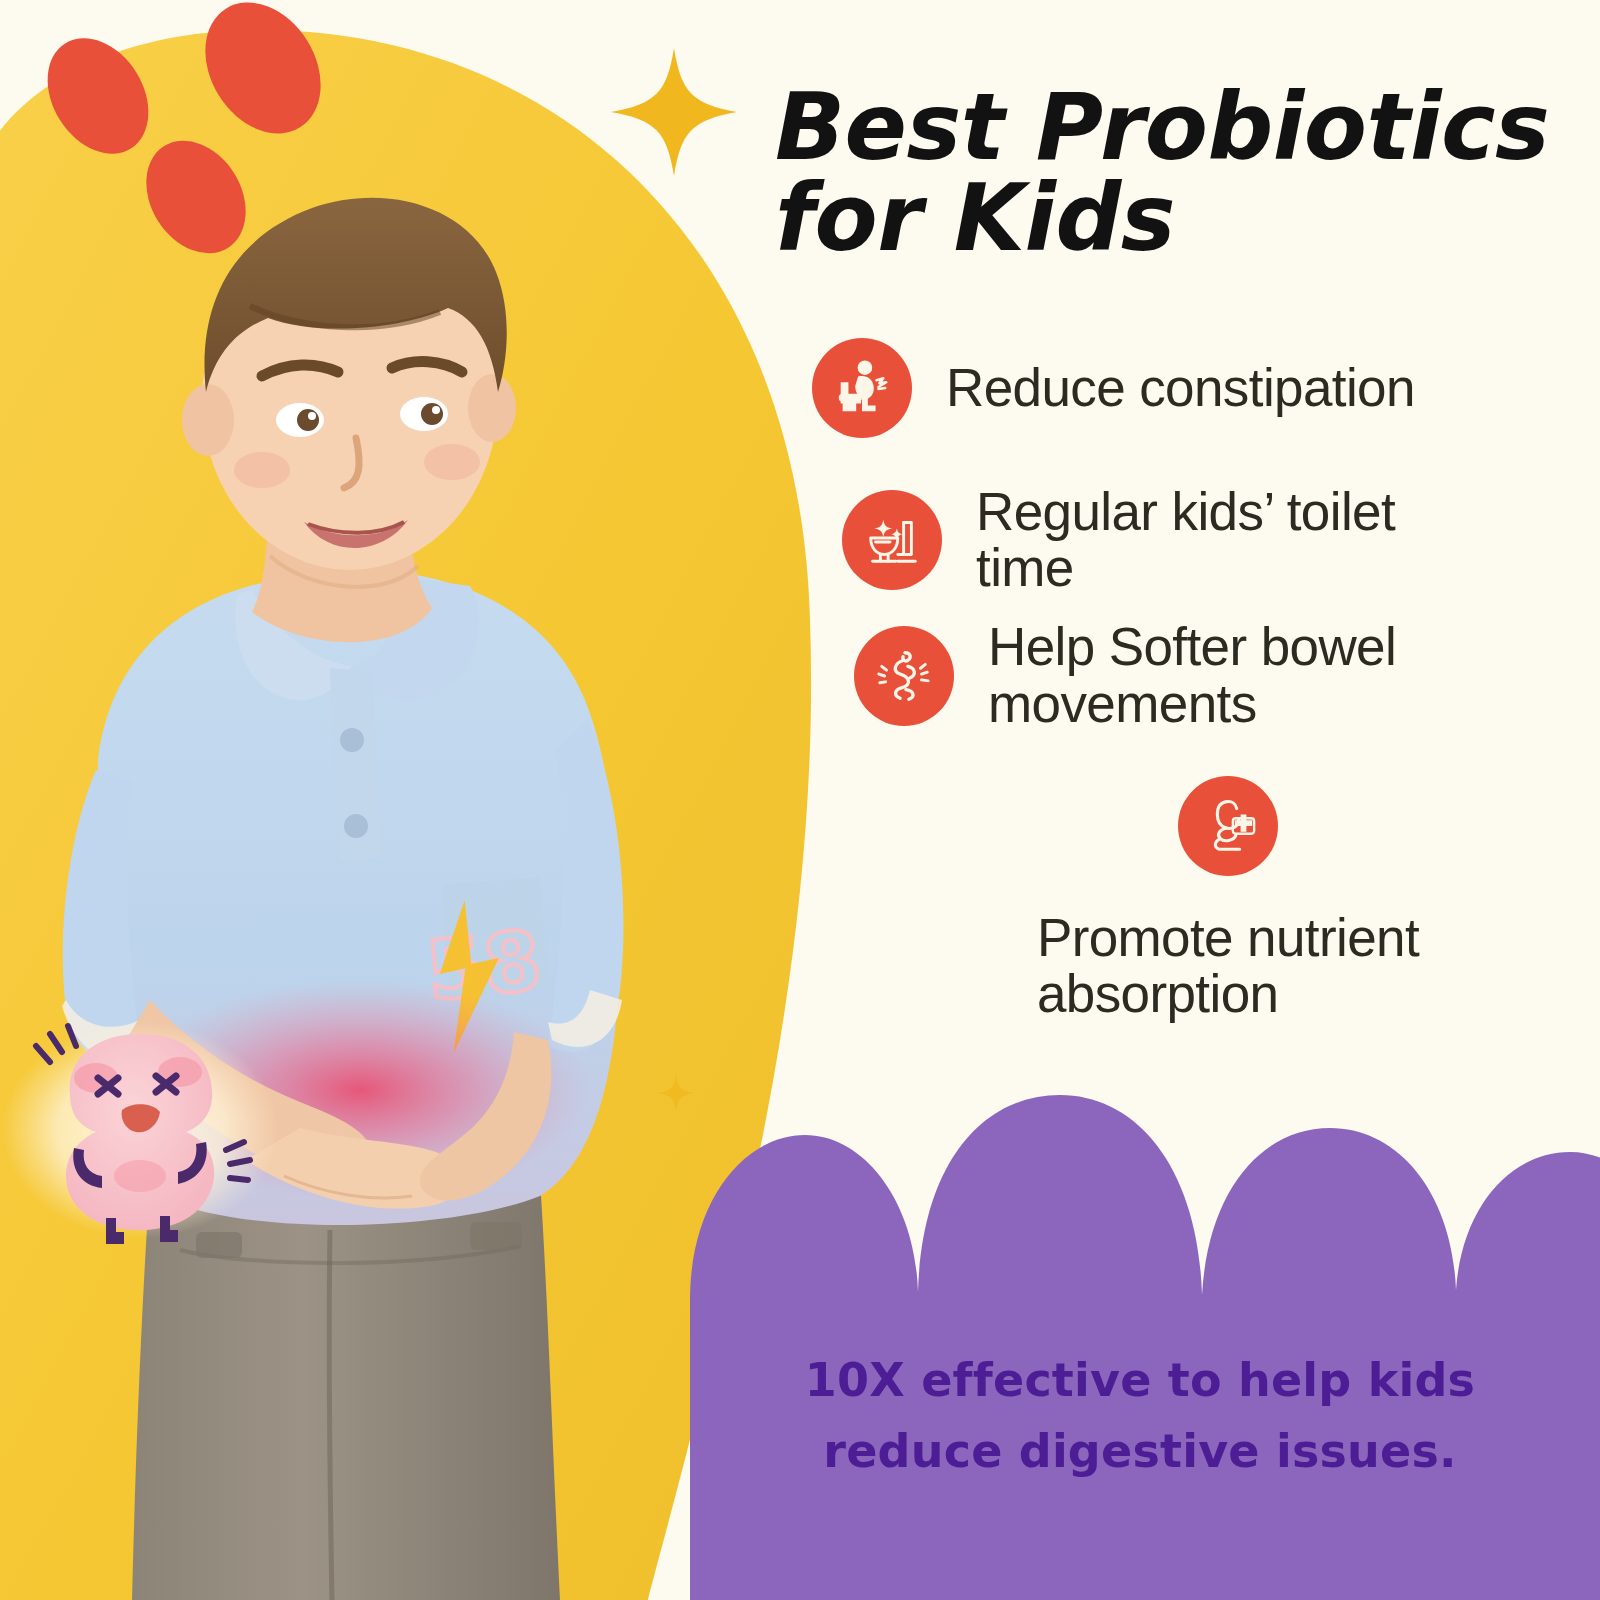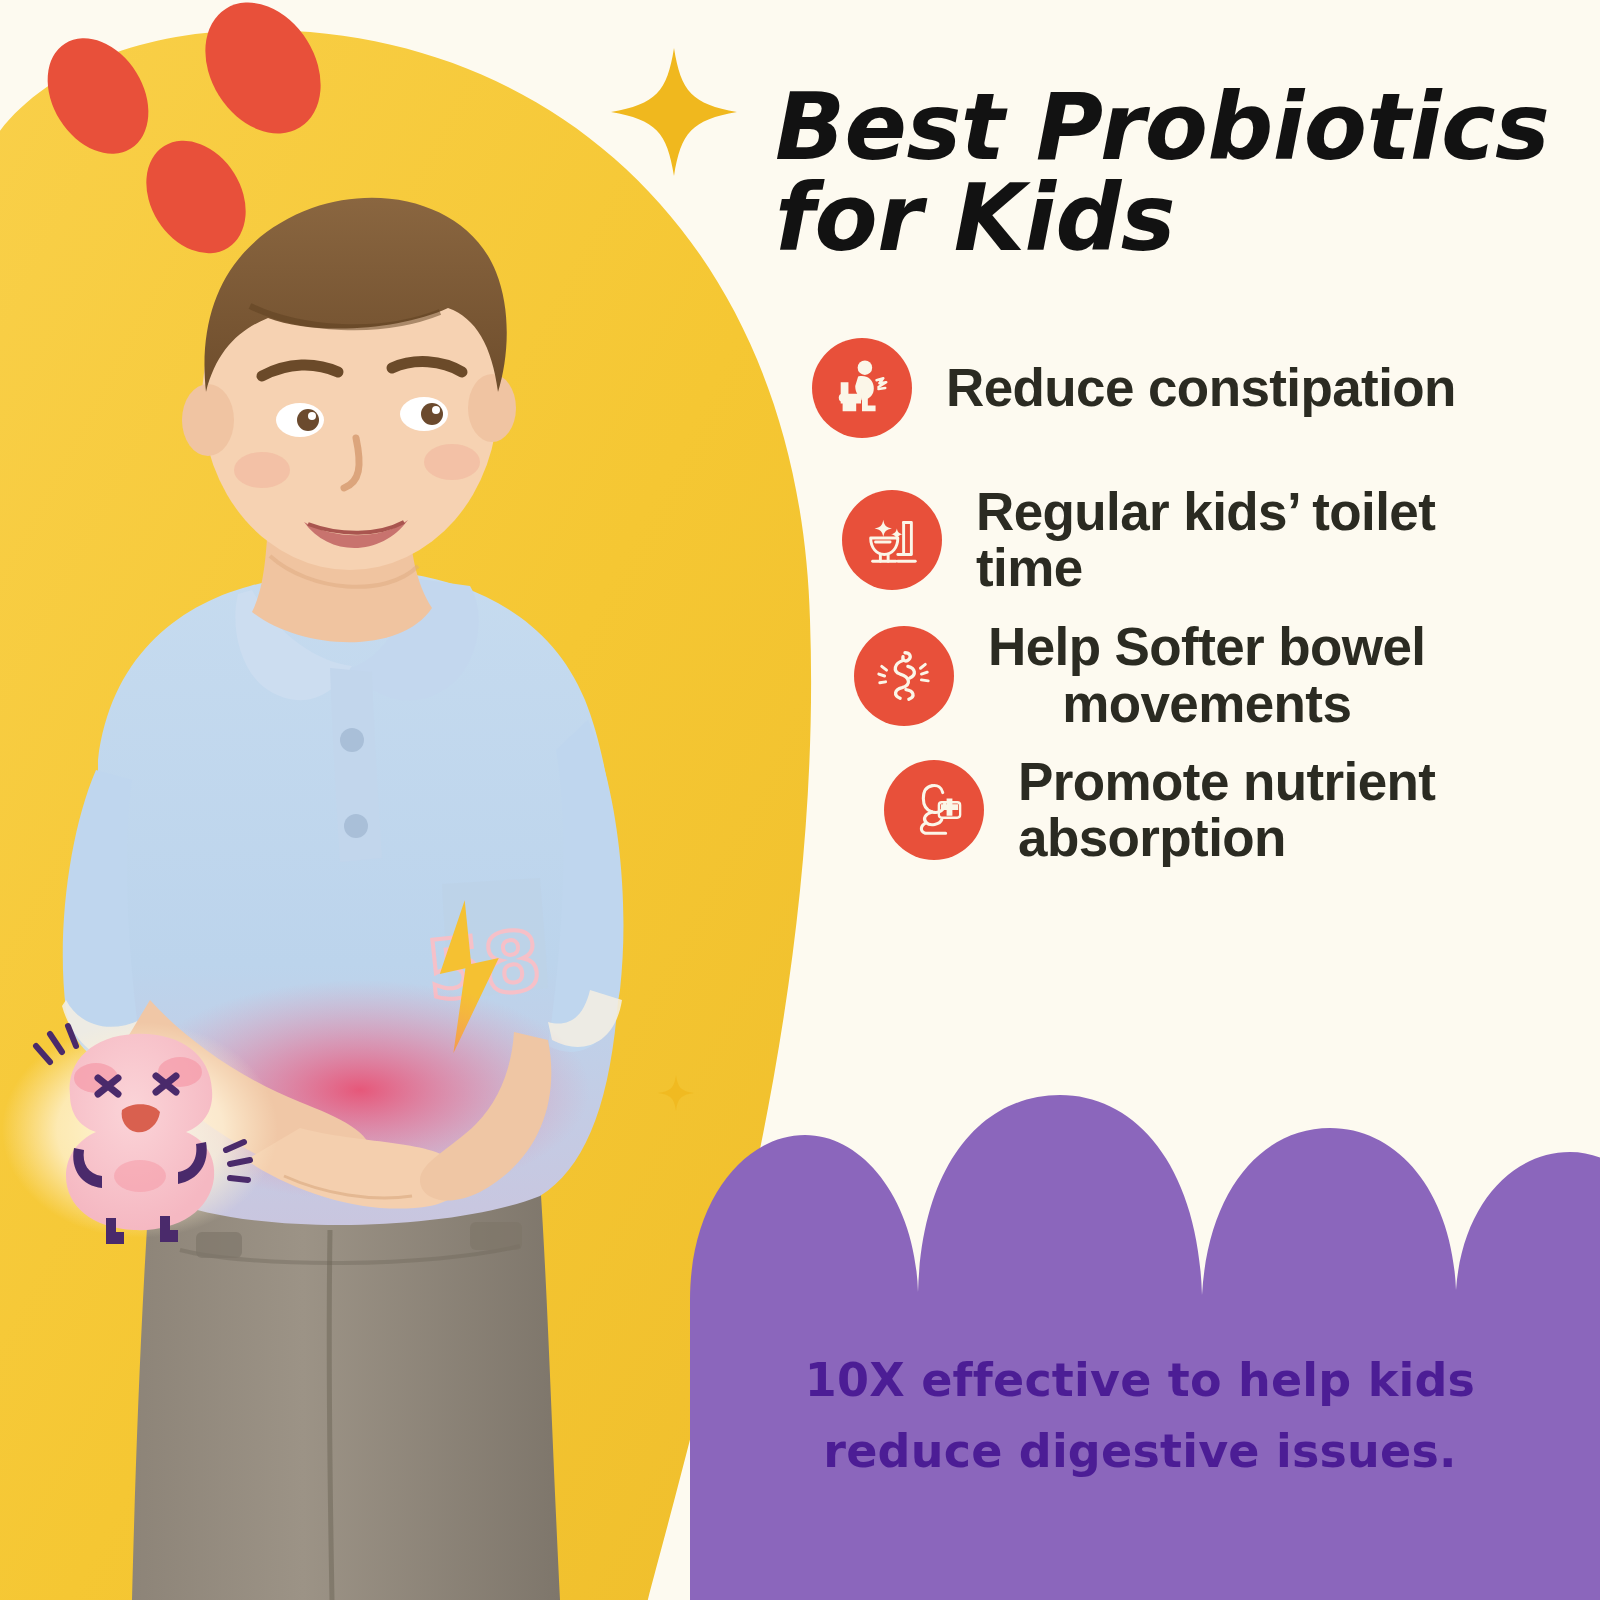"Reduce constipation" .benefit .btext { font-weight: bold -> none }
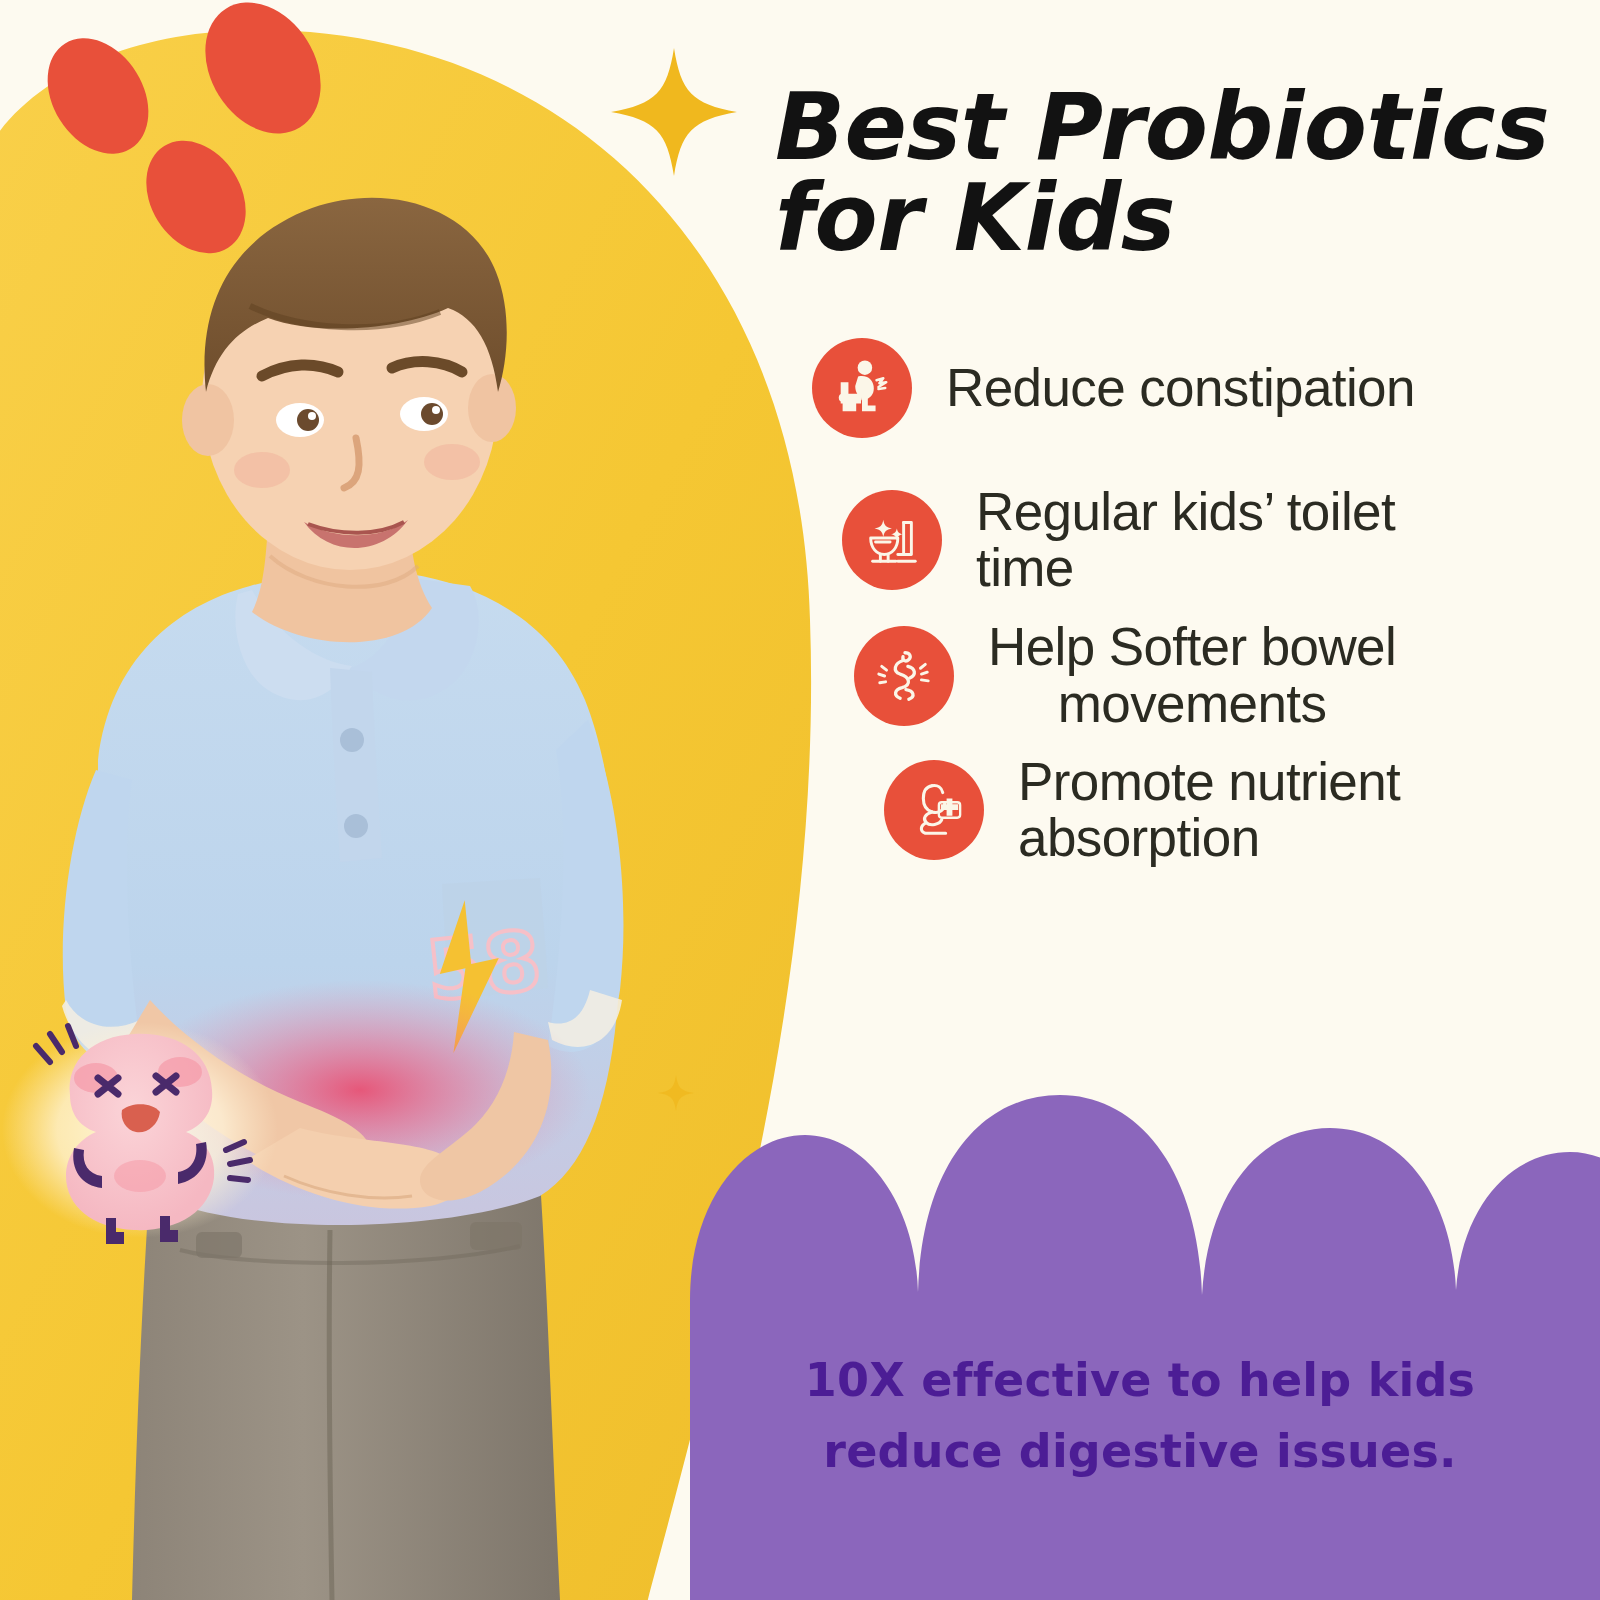"Help Softer bowel" .benefit.b3 { margin-bottom: 22px -> 44px; text-align: center -> none }
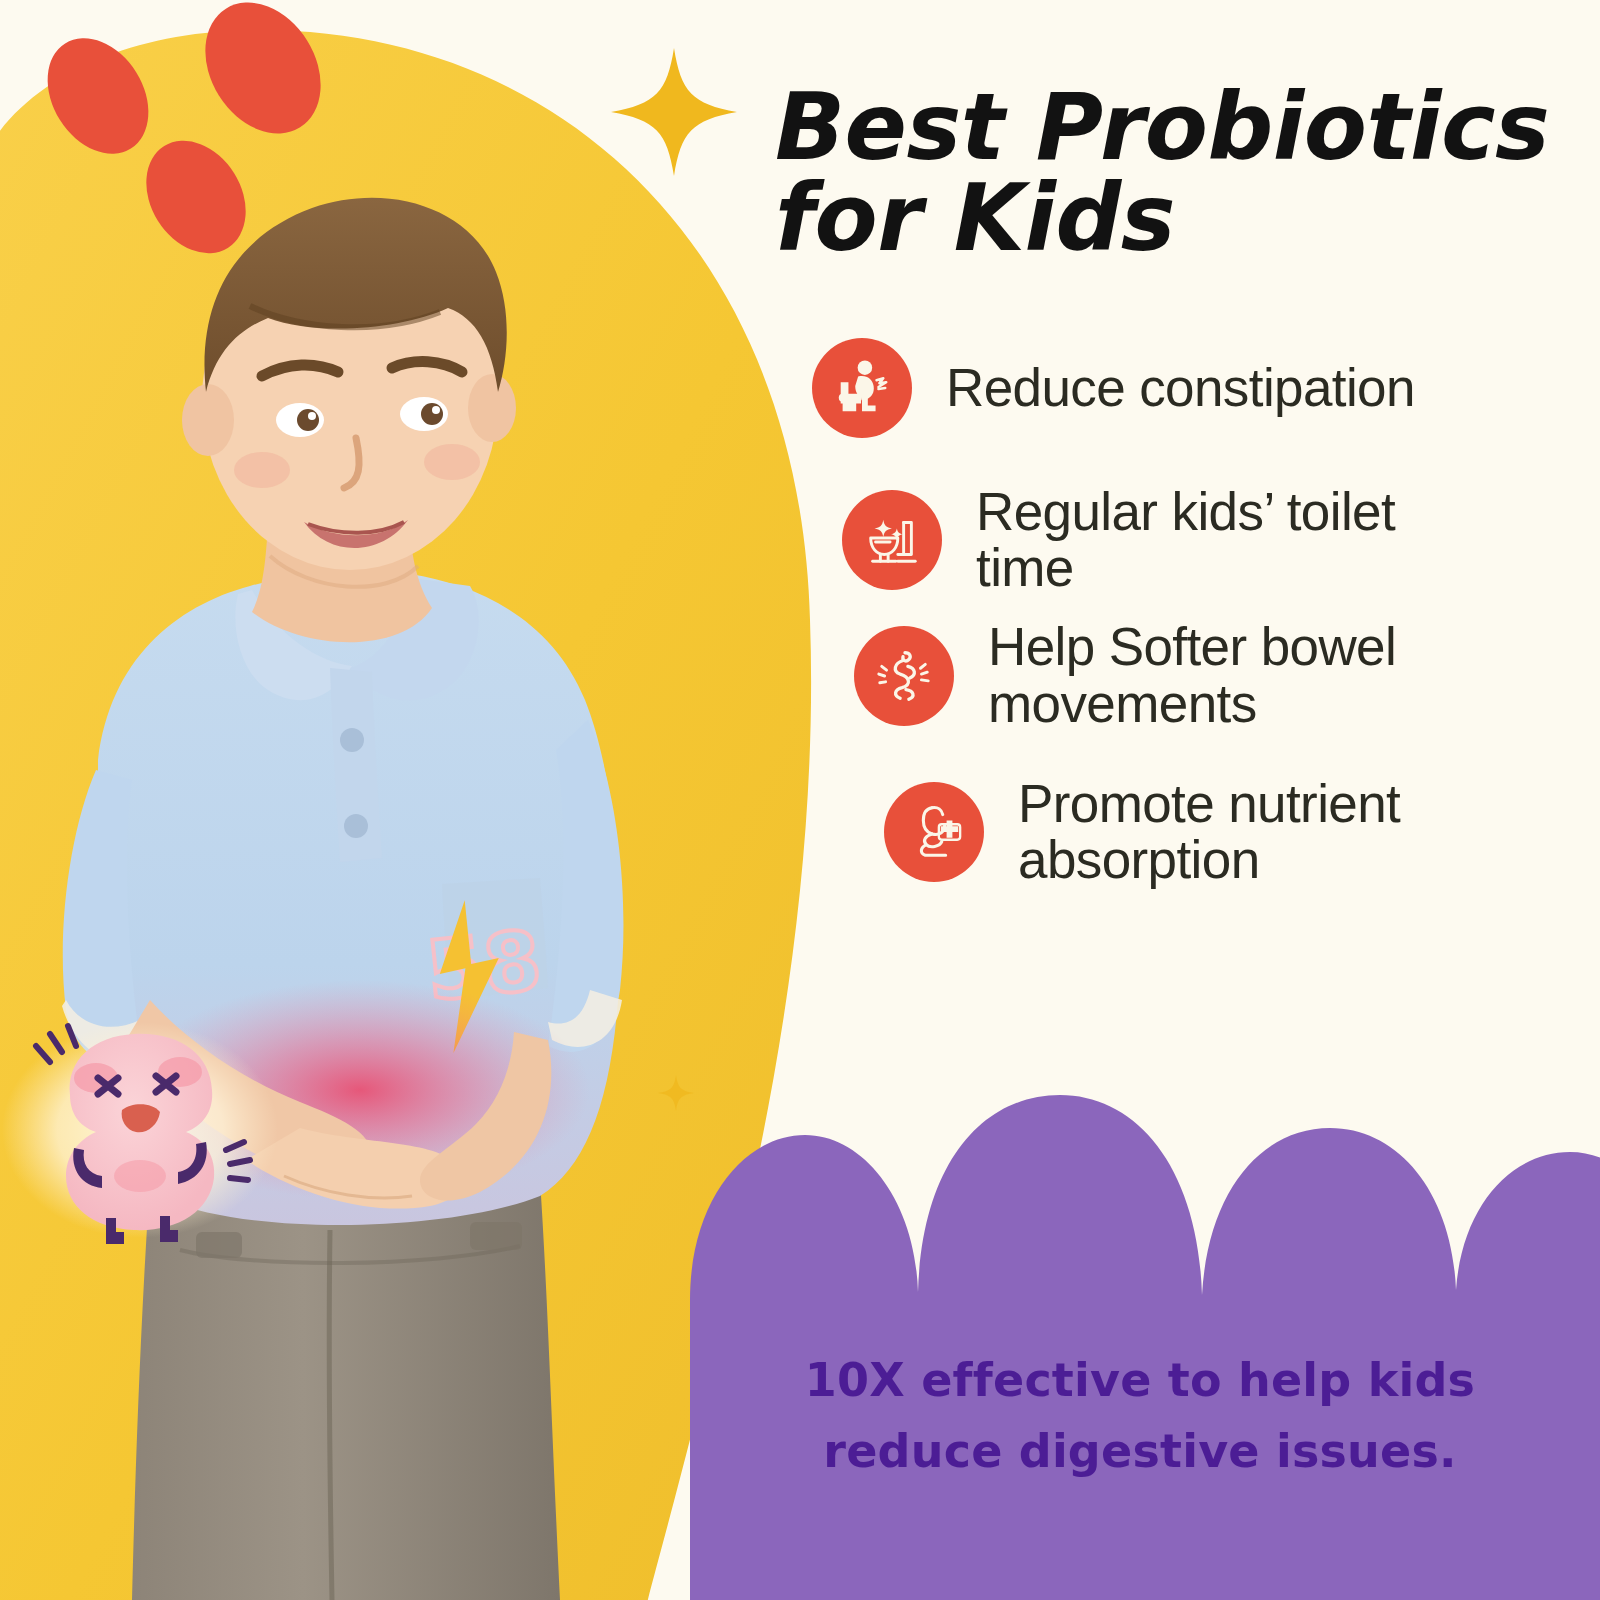"Promote nutrient" .benefit.b4 { flex-direction: none -> column }
